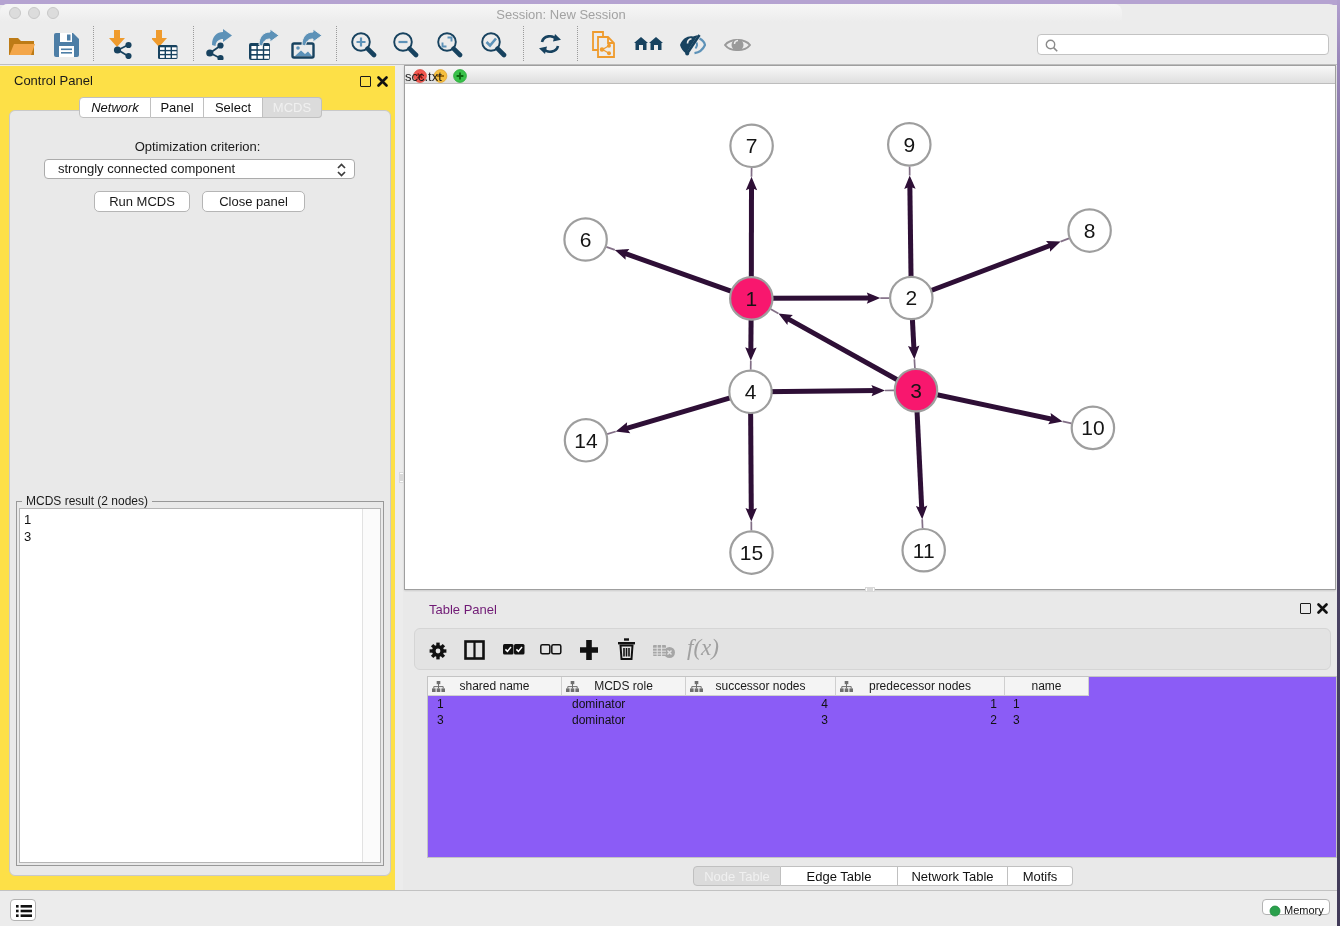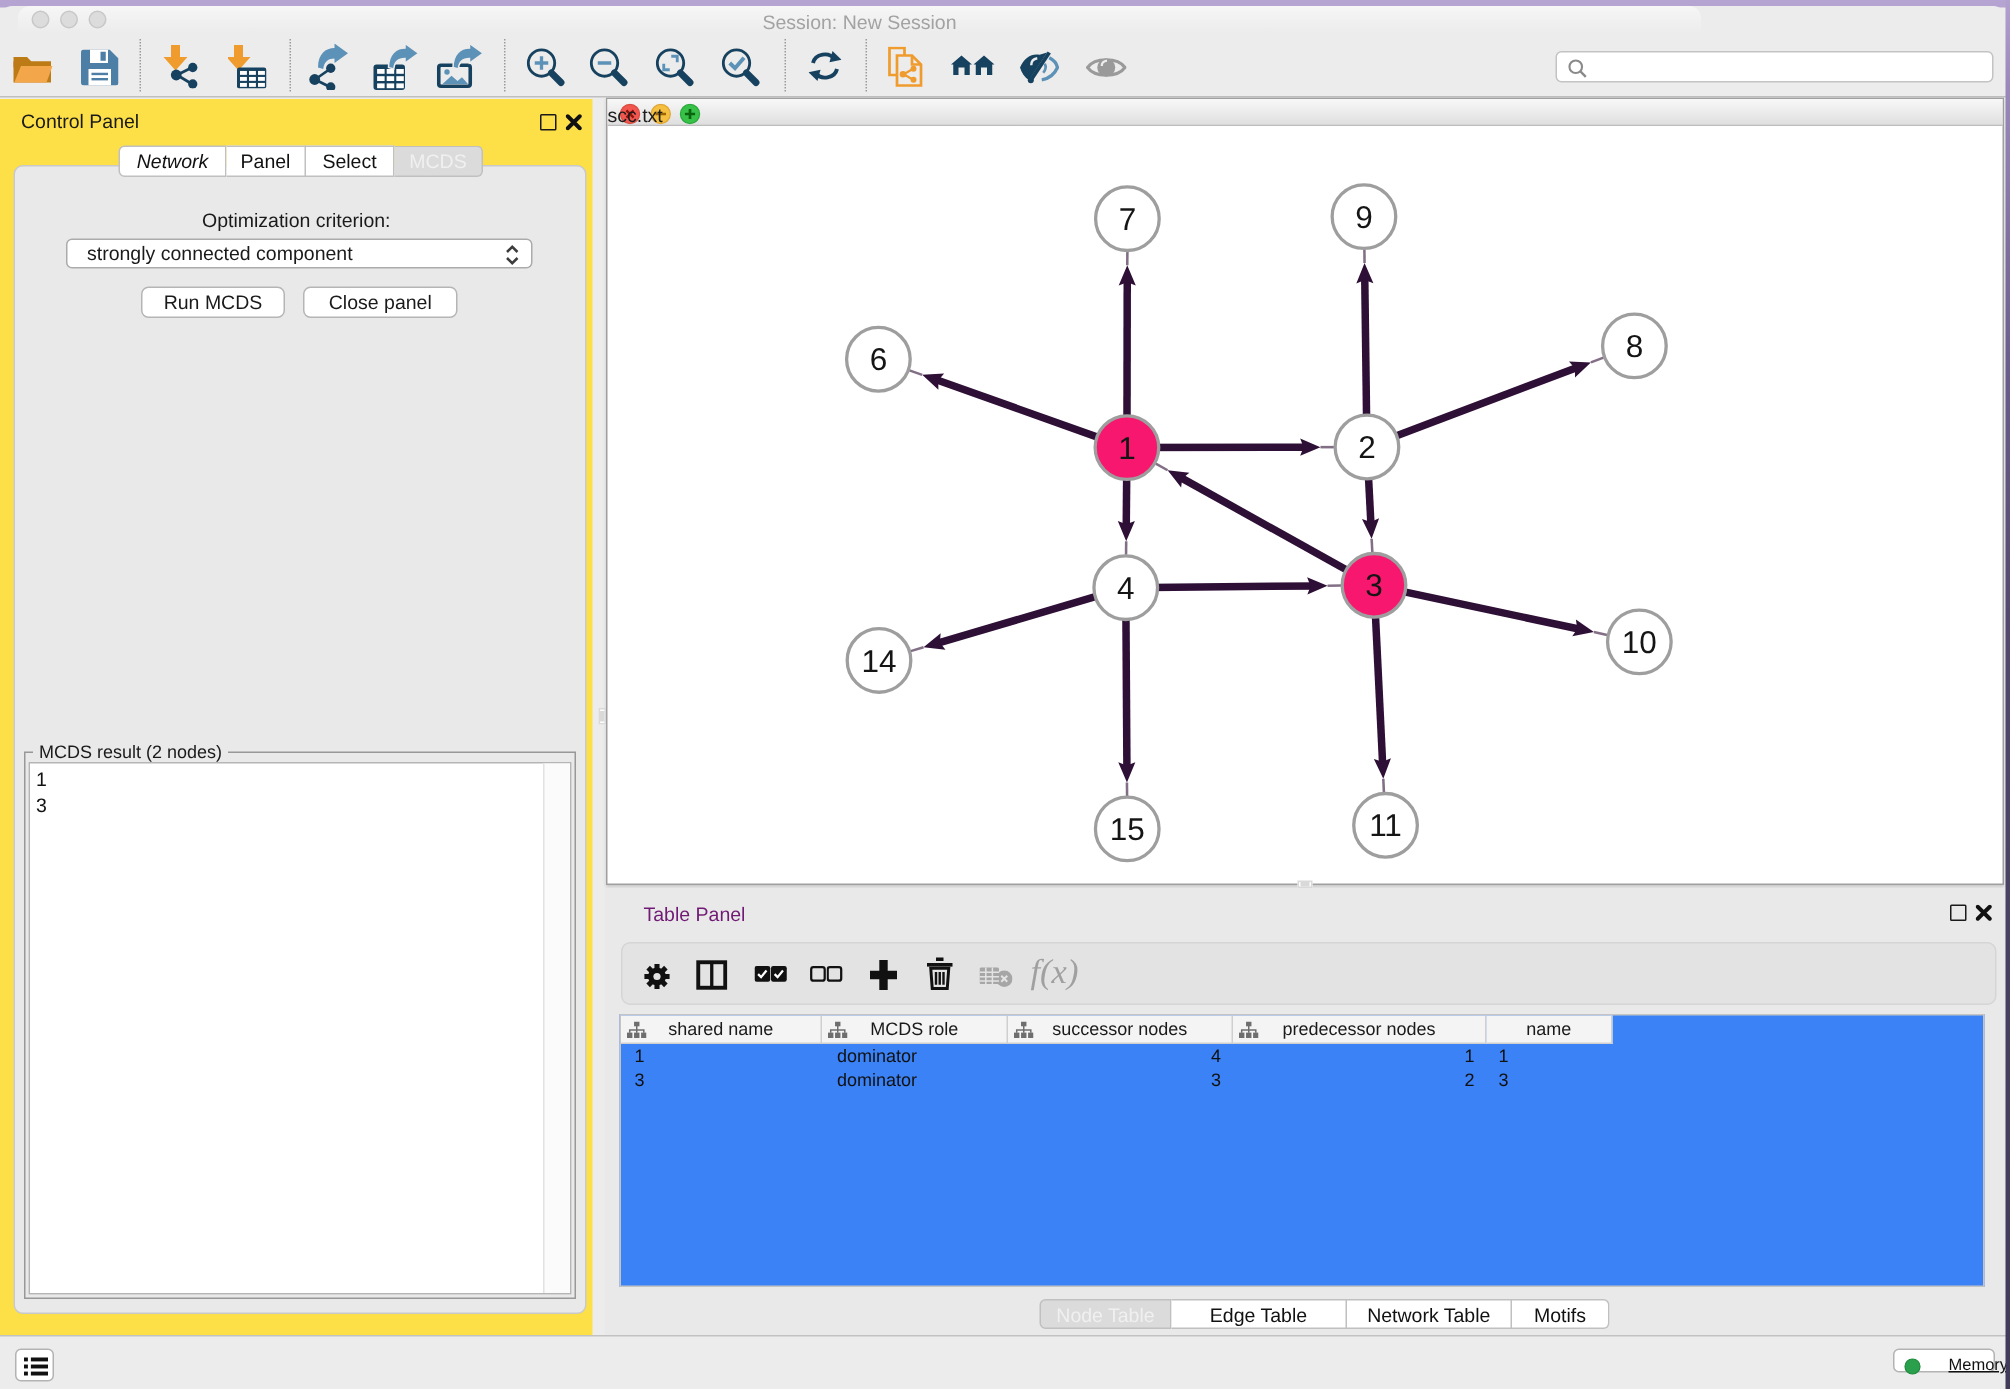"Session: New Session" #titlebar { margin-left: 12px -> none }
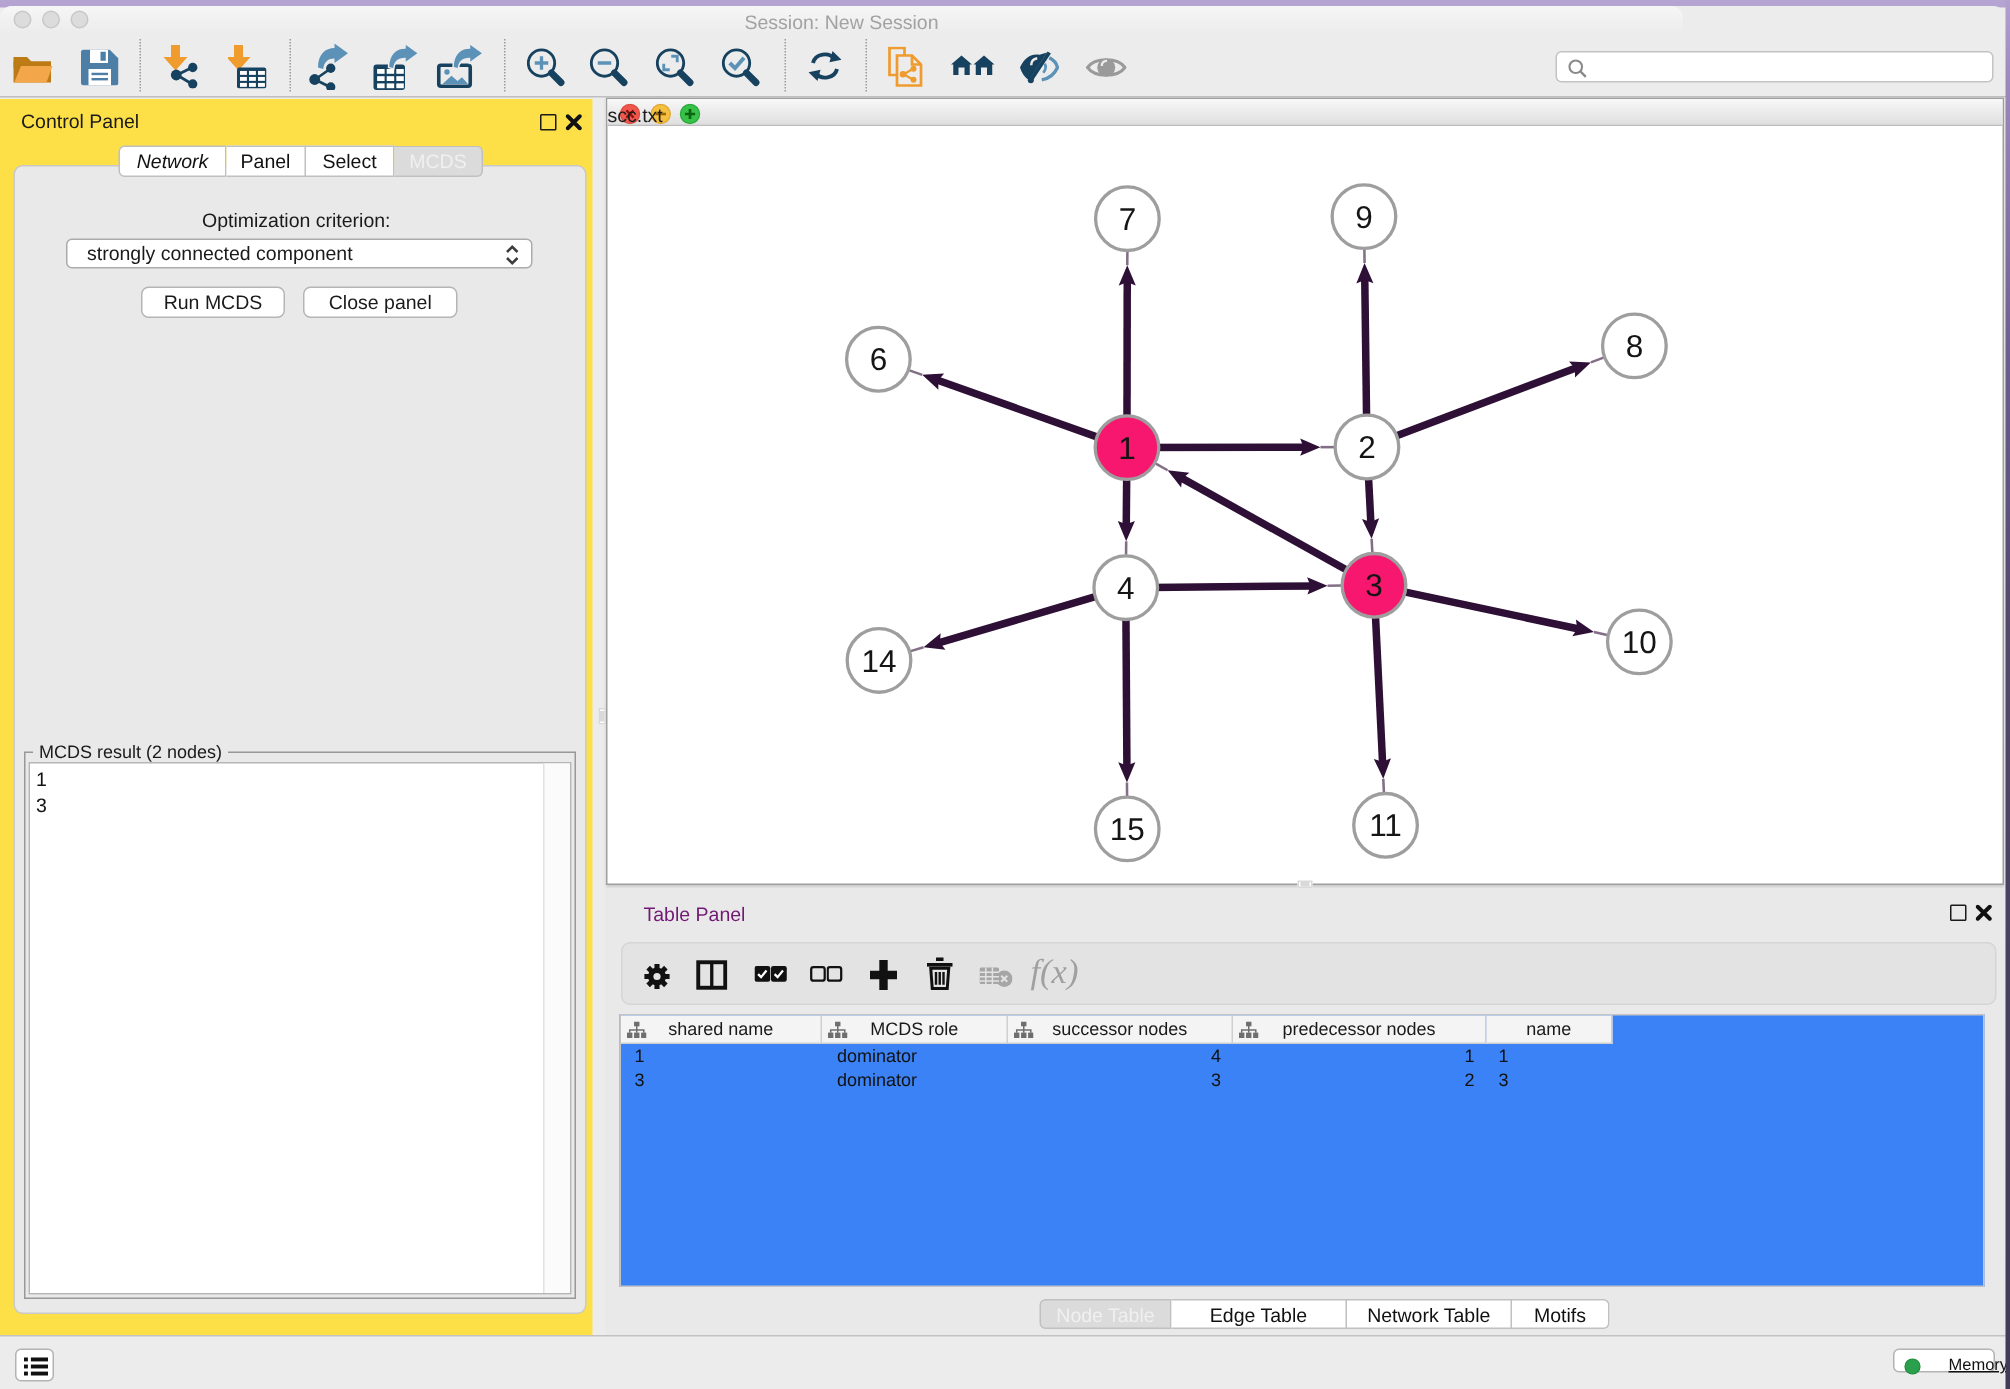"shared name" #ttable { background: #3b82f6 -> #8b5cf6; left: 10px -> 24px }
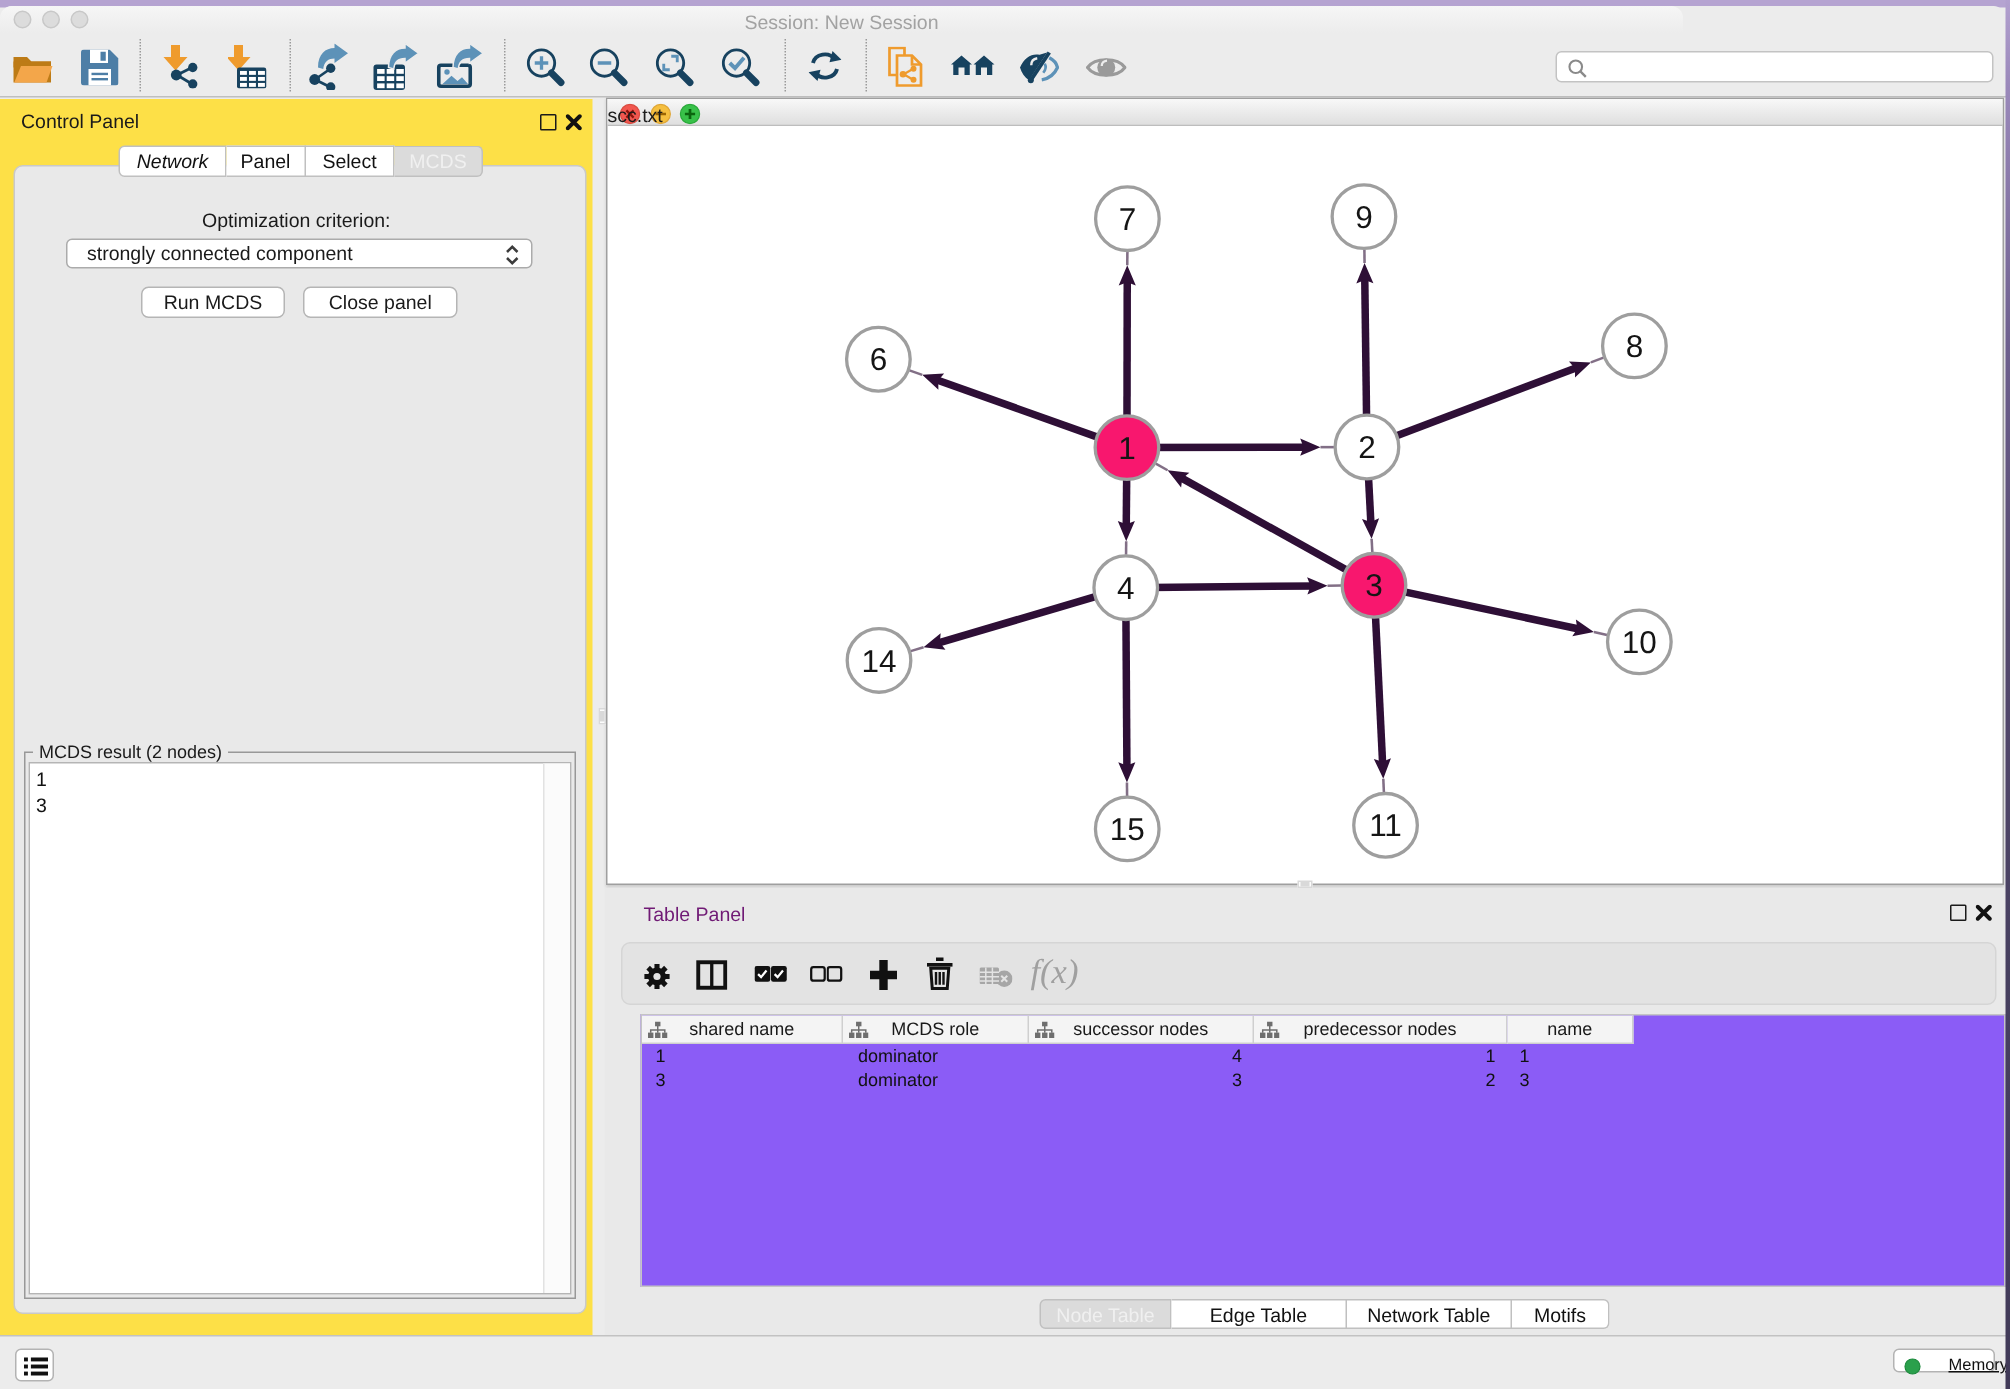"Memory" div.sbtn { padding-left: 36px -> 21px; text-decoration: underline -> none }
